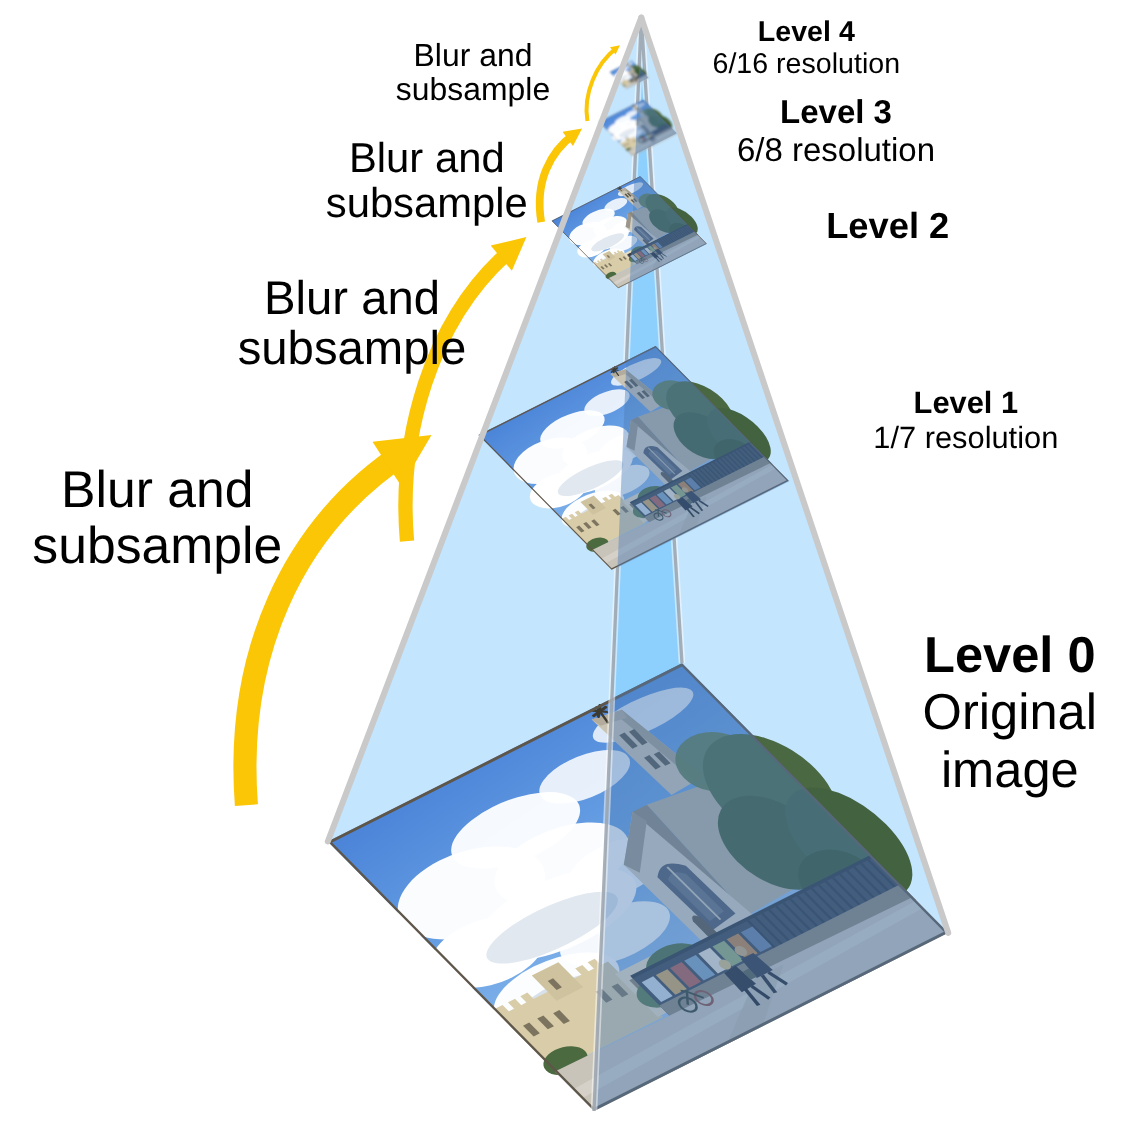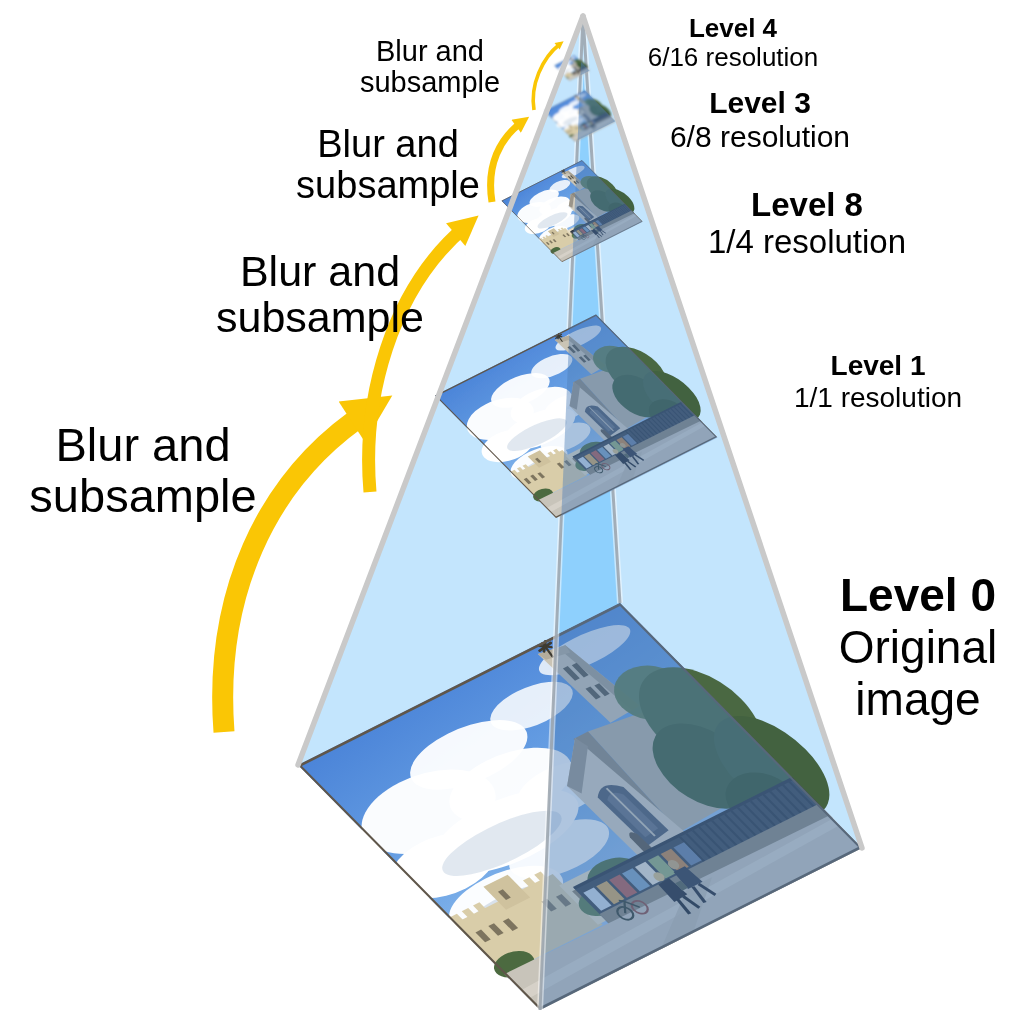"Level 8" div.lt { text: 8 -> 2 }
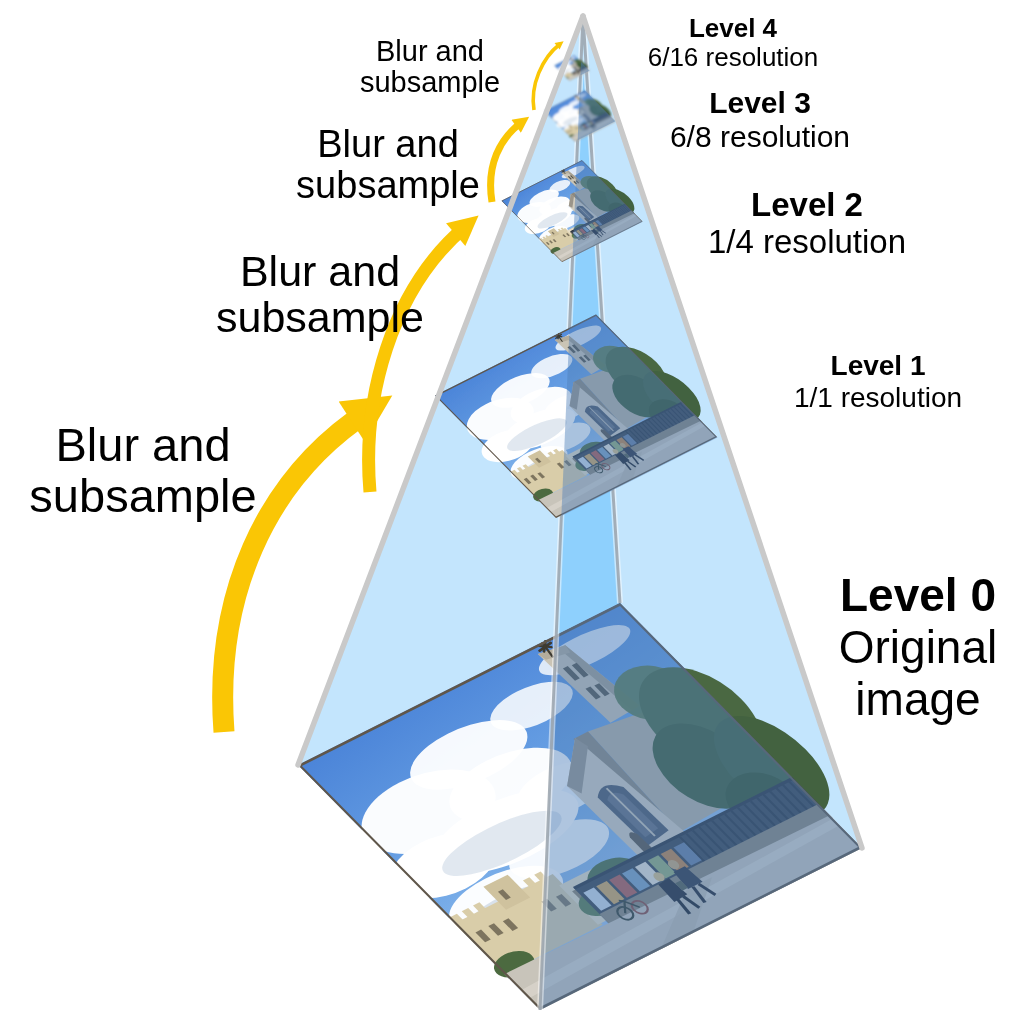"1/4 resolution" div.ls { html: <div>1/4 resolution</div> -> none }
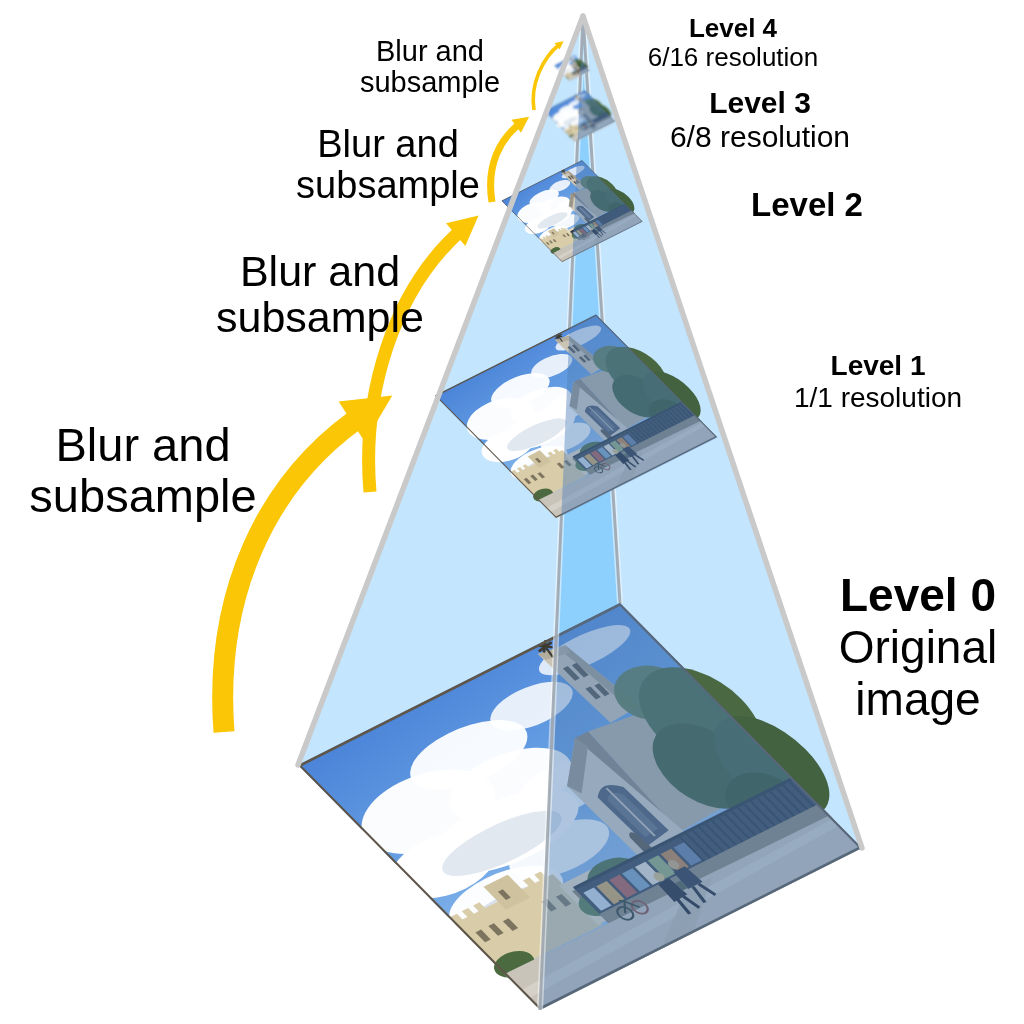"1/1 resolution" div.ls { text: 1/1 -> 1/7 }
